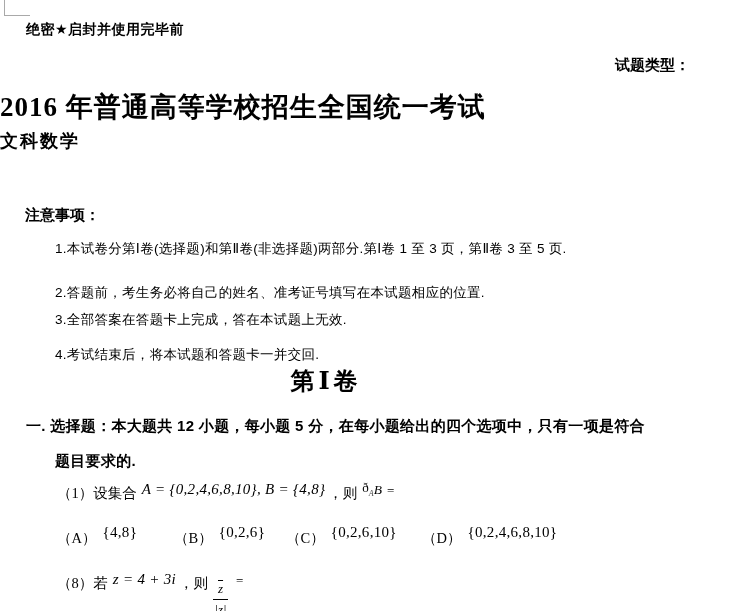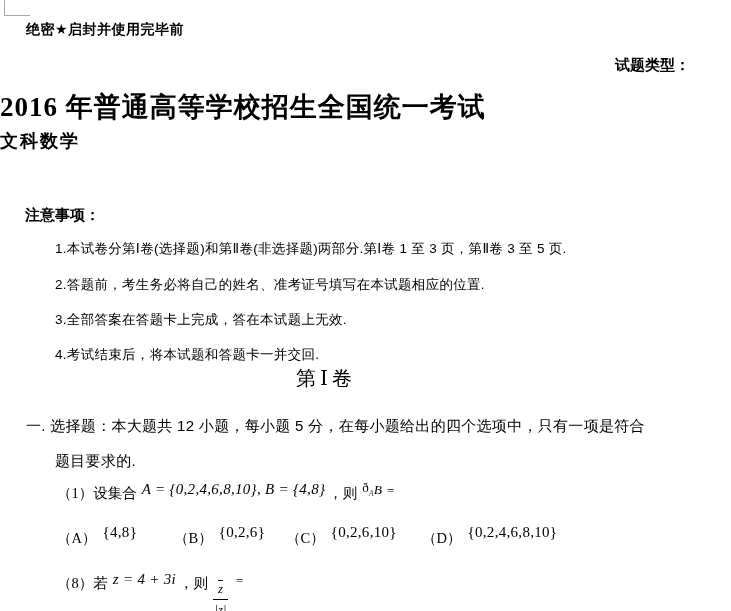"2.答题前，考生务必将自己的姓名、准考证号填写在本试题相应的位置." .ni-1 { top: 276px -> 284px }
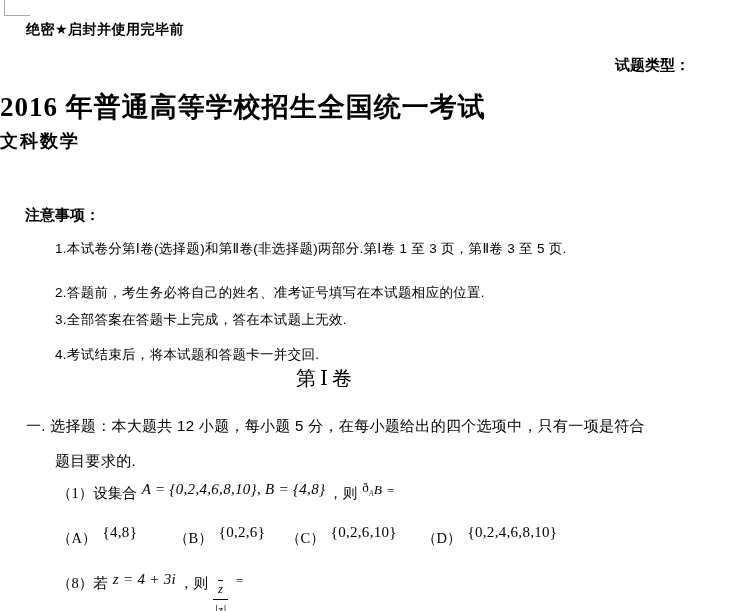"第Ⅰ卷" .section-heading { font-size: 20px -> 24px; font-weight: normal -> bold }
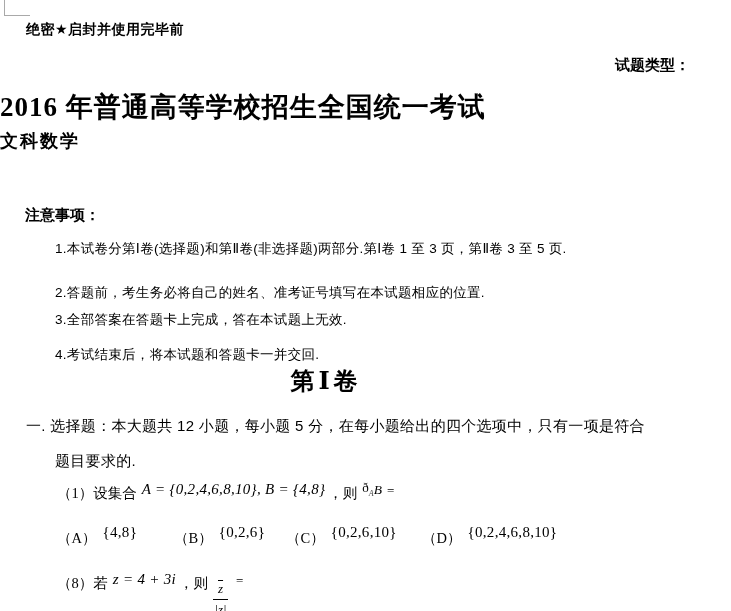"一. 选择题：本大题共 12 小题，每小题 5" .intro-line { font-weight: normal -> bold }
